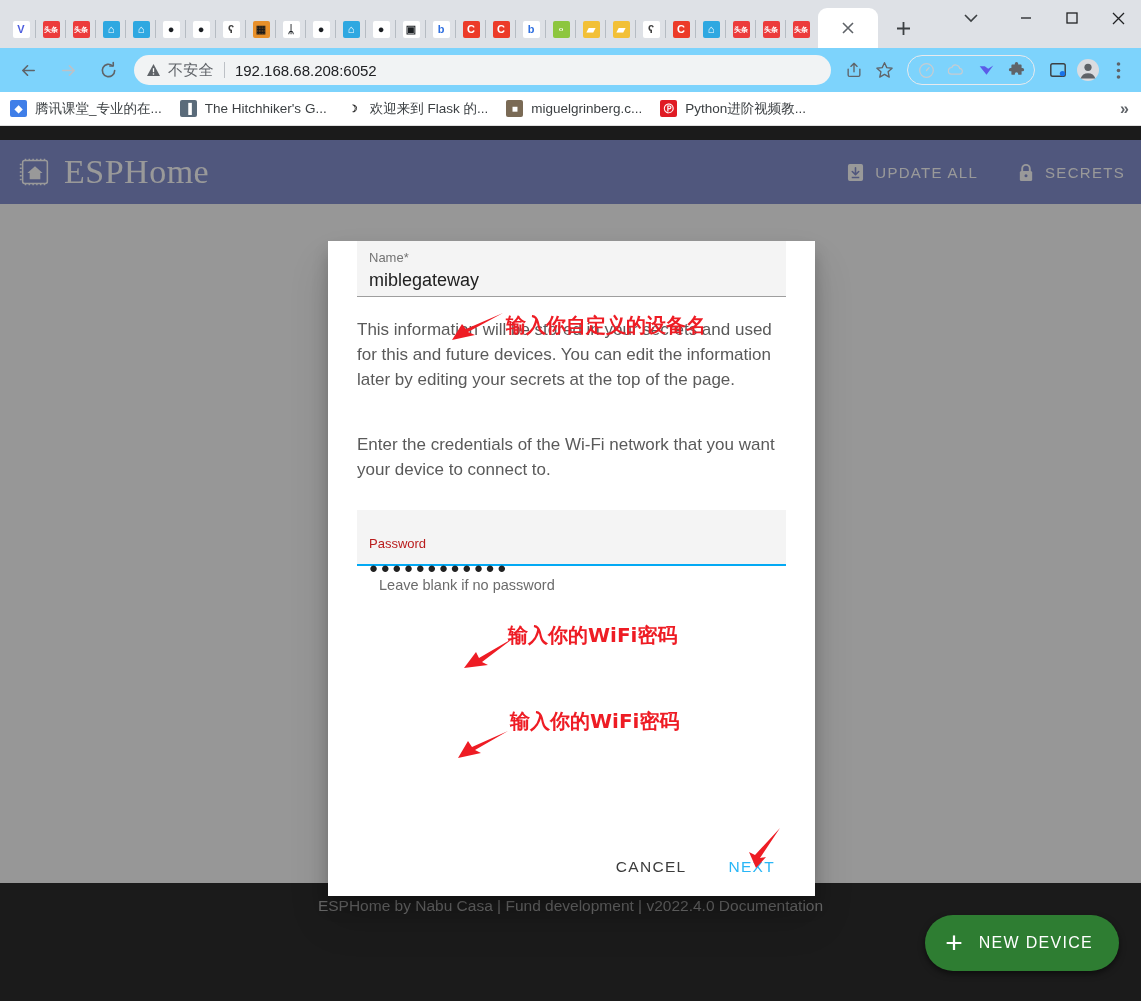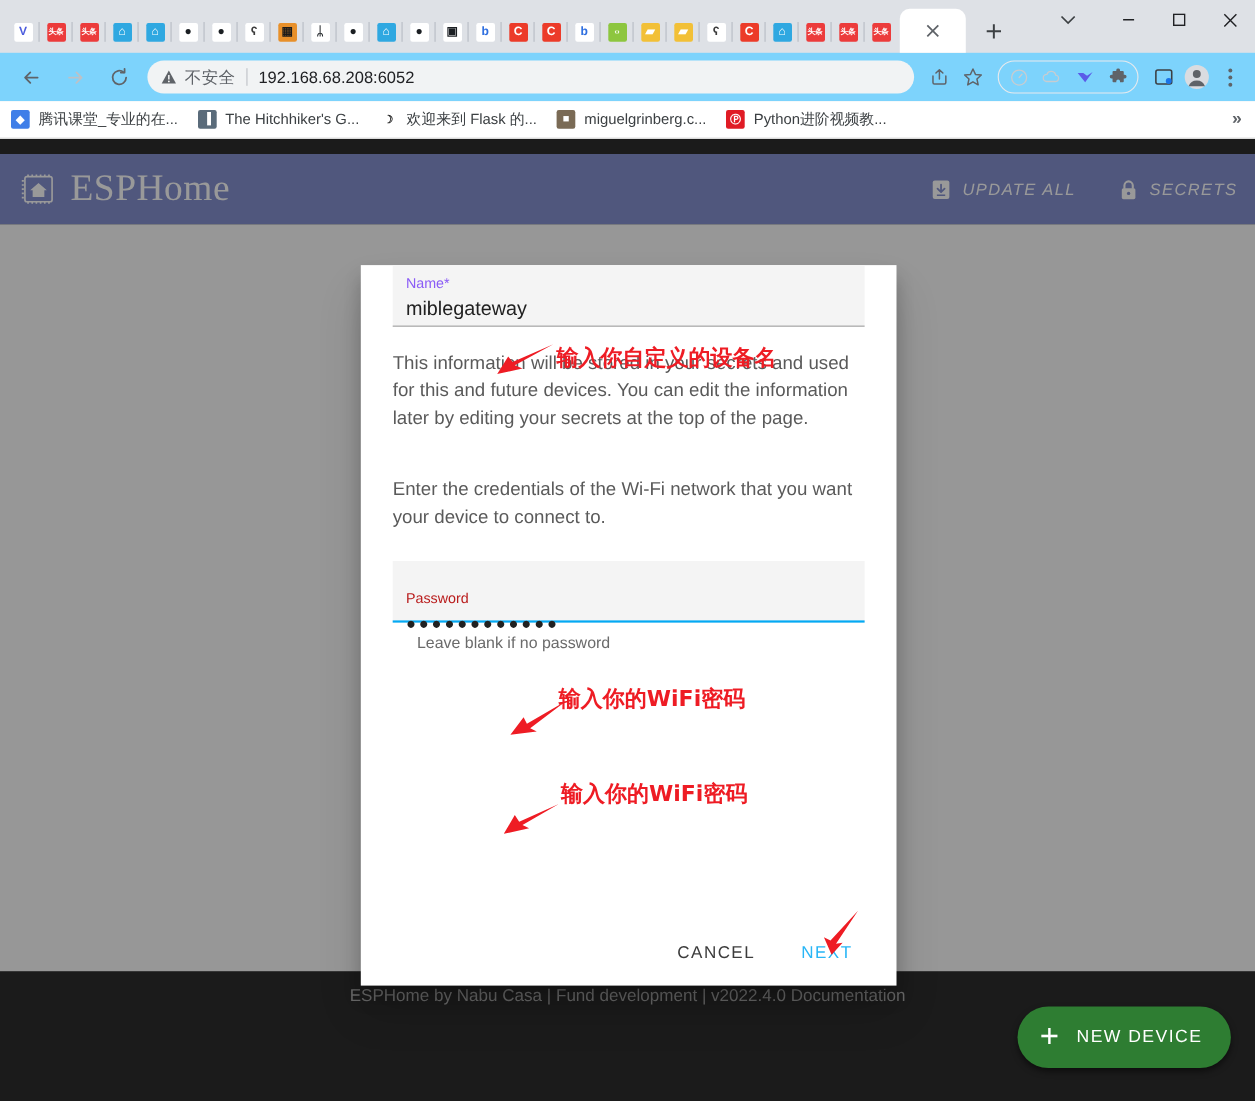"UPDATE ALL" .esp-actions { font-style: italic -> none }
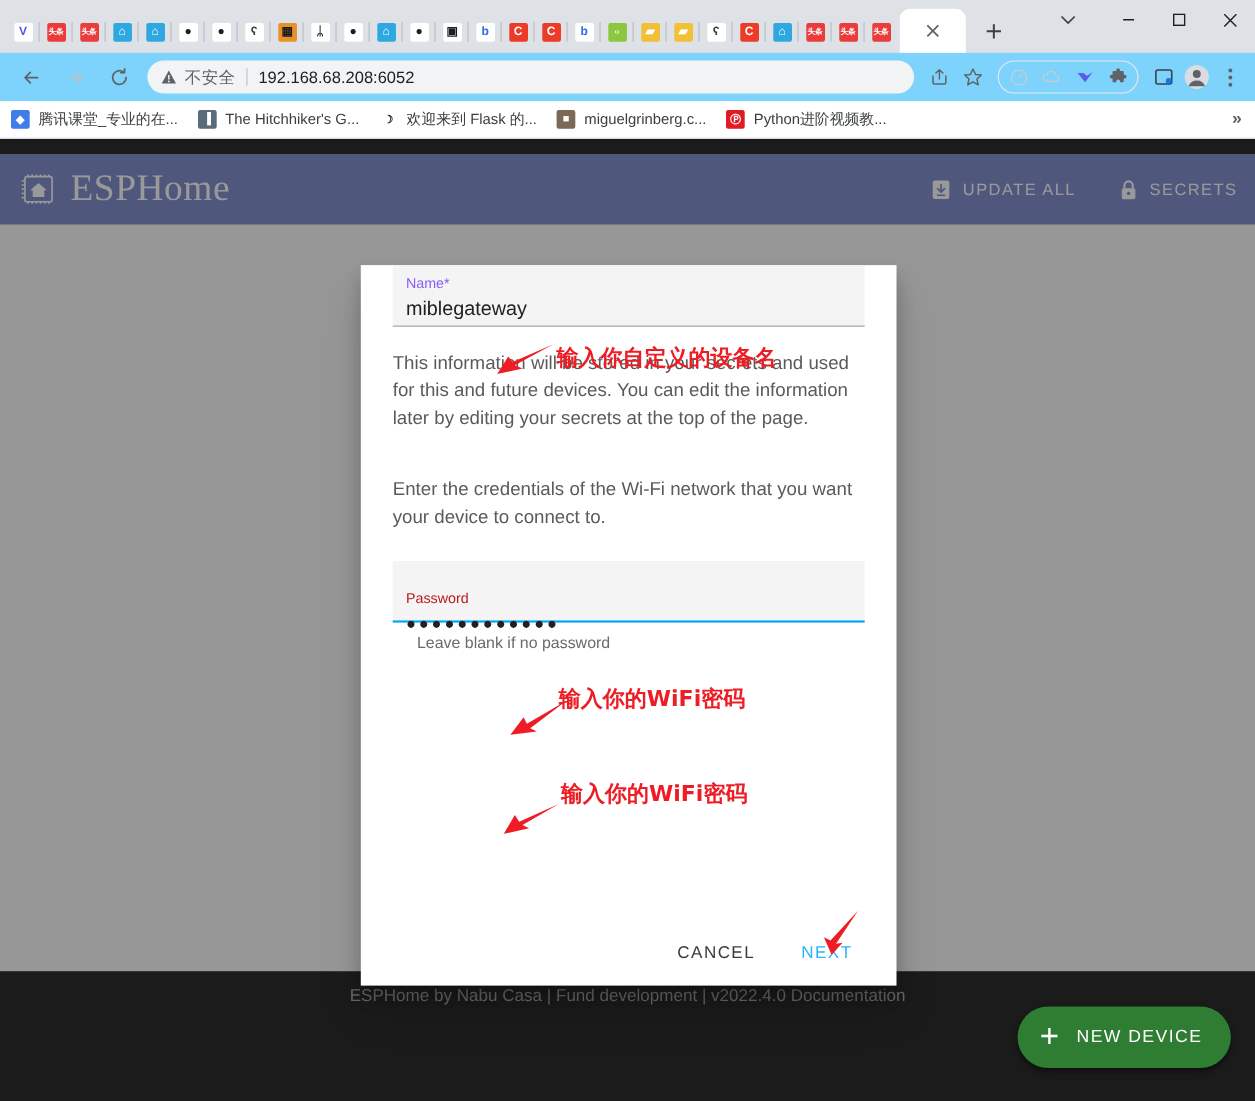"Name*" .field-label { color: #8b5cf6 -> #737373 }
